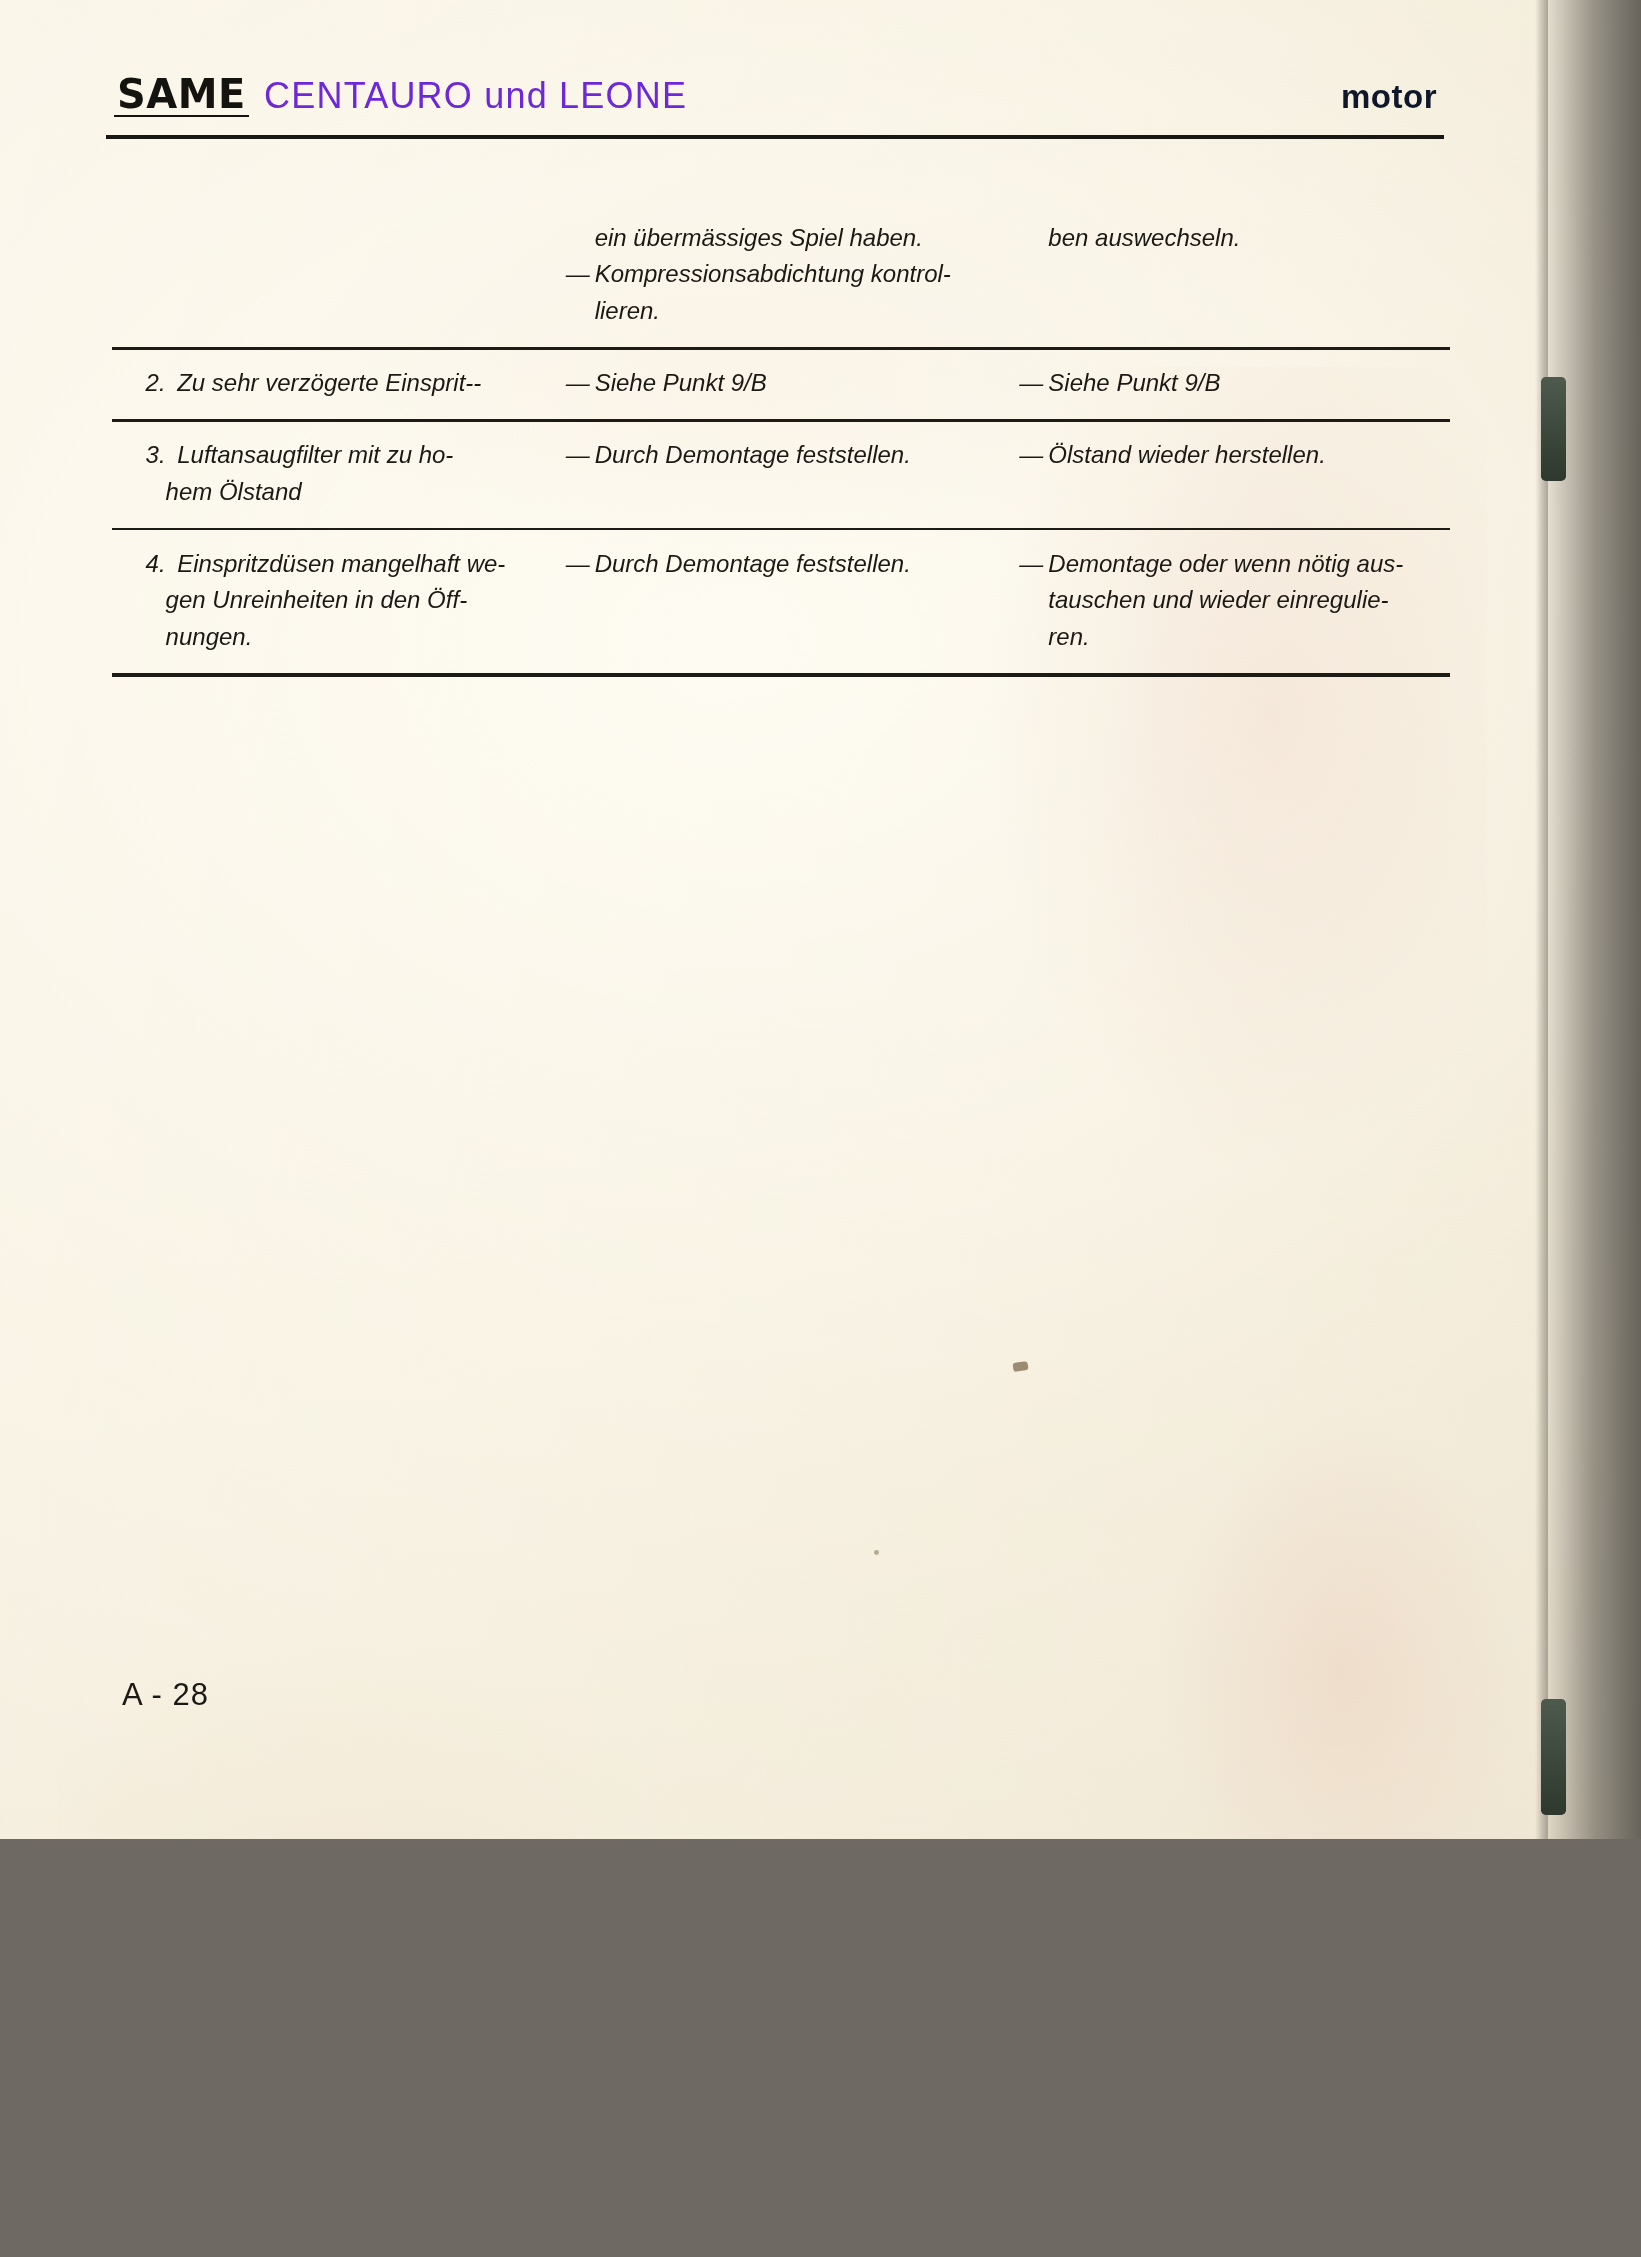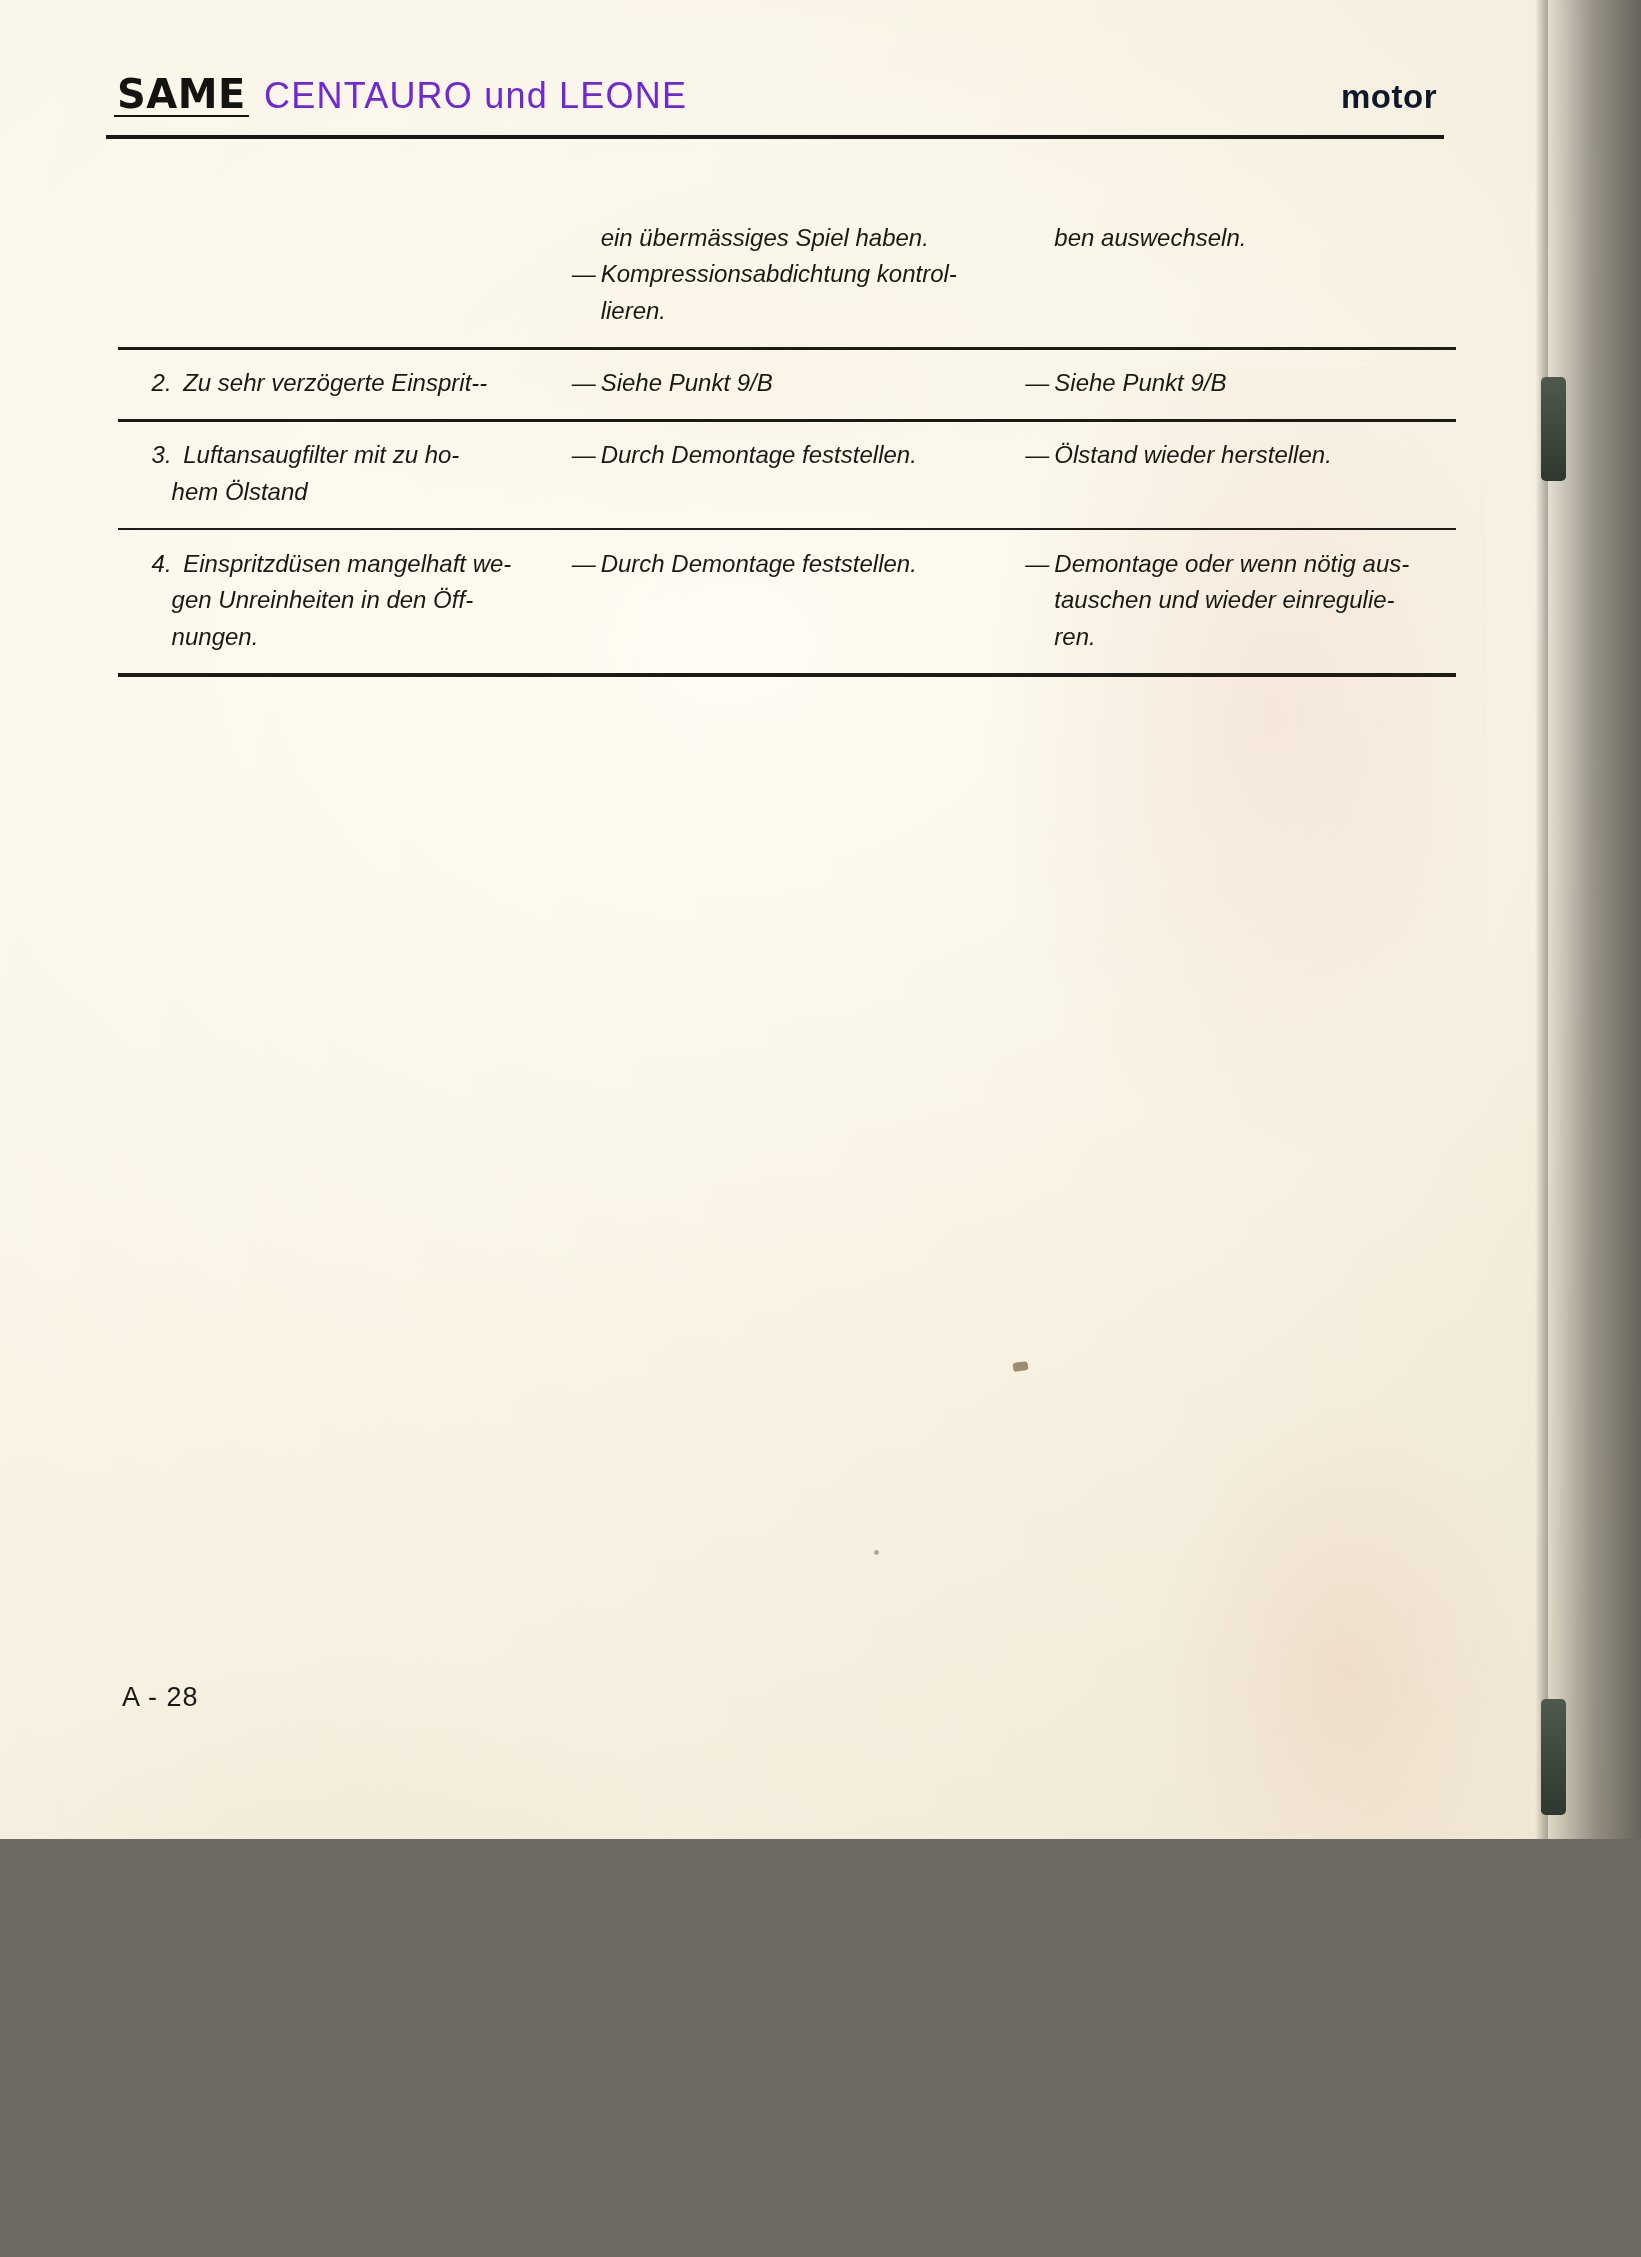"ein übermässiges Spiel haben." .table { left: 118px -> 112px }
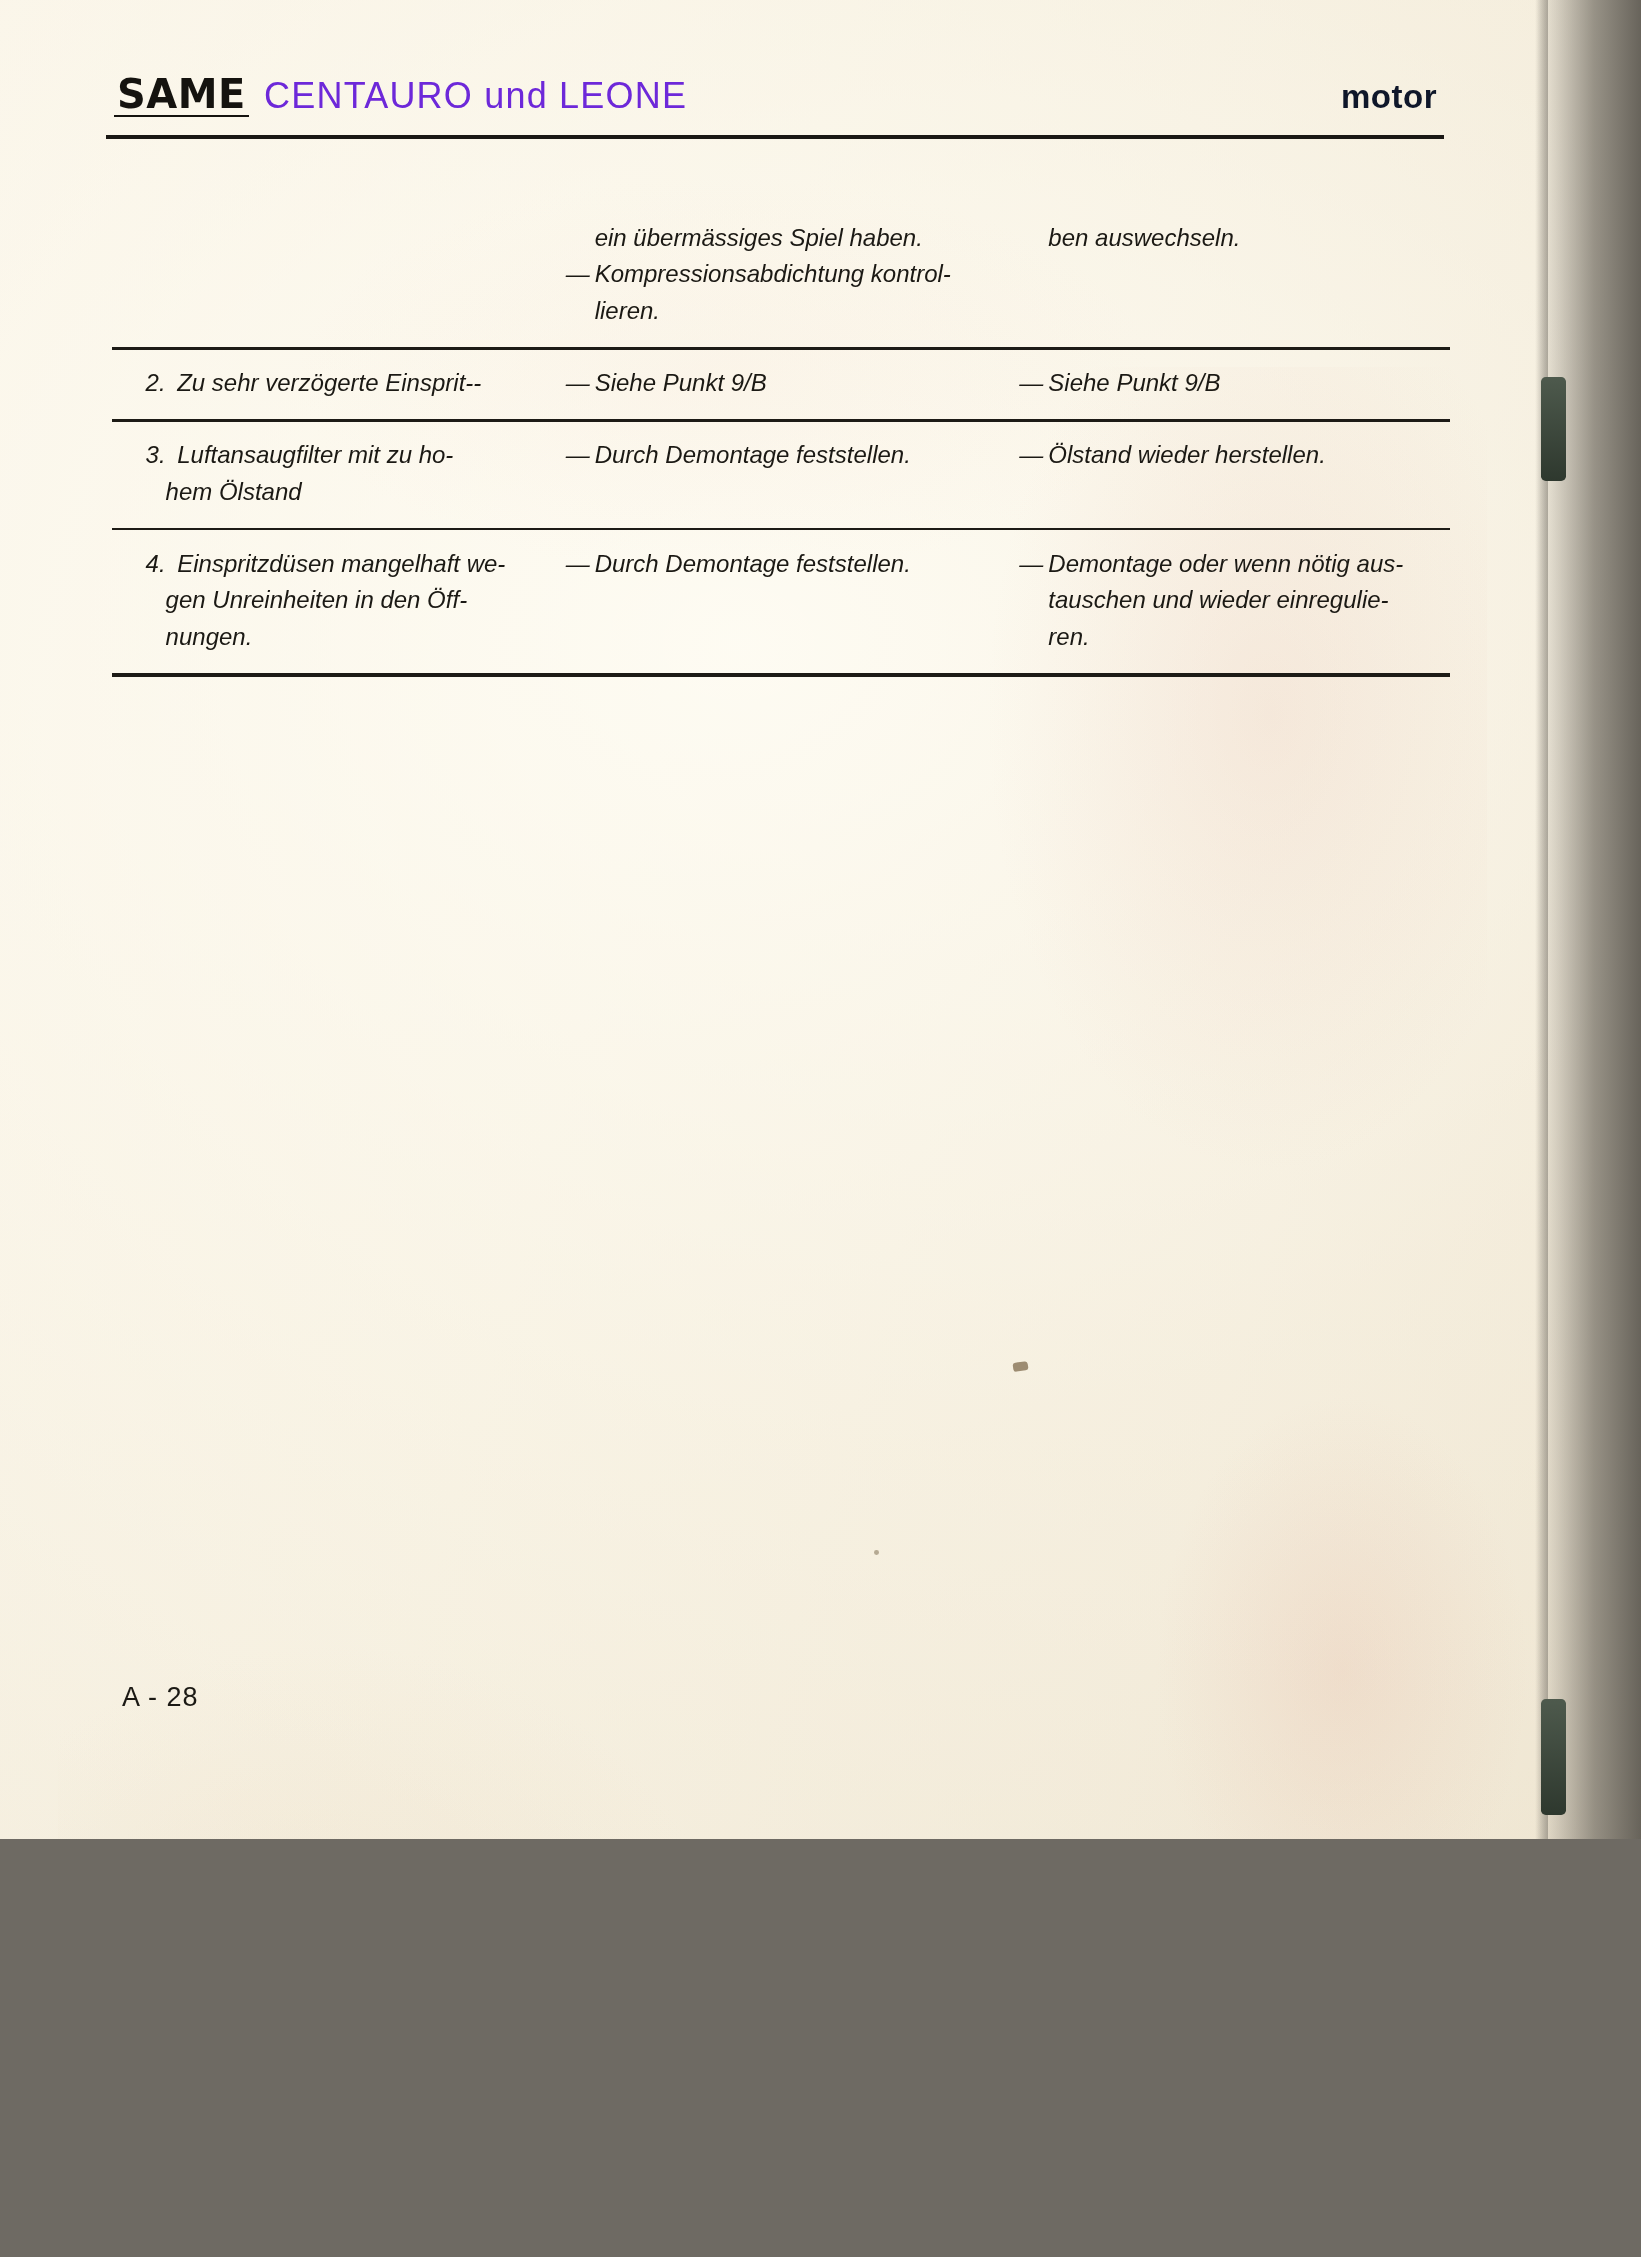"A - 28" .footer { font-size: 27px -> 31px }
